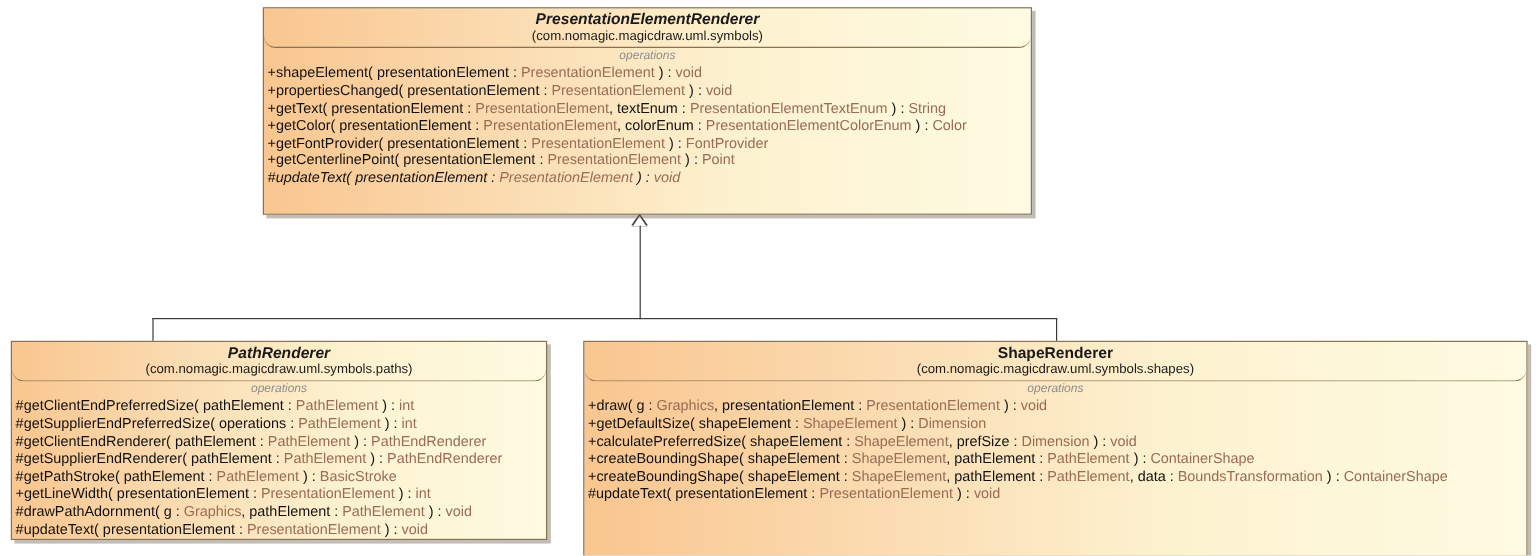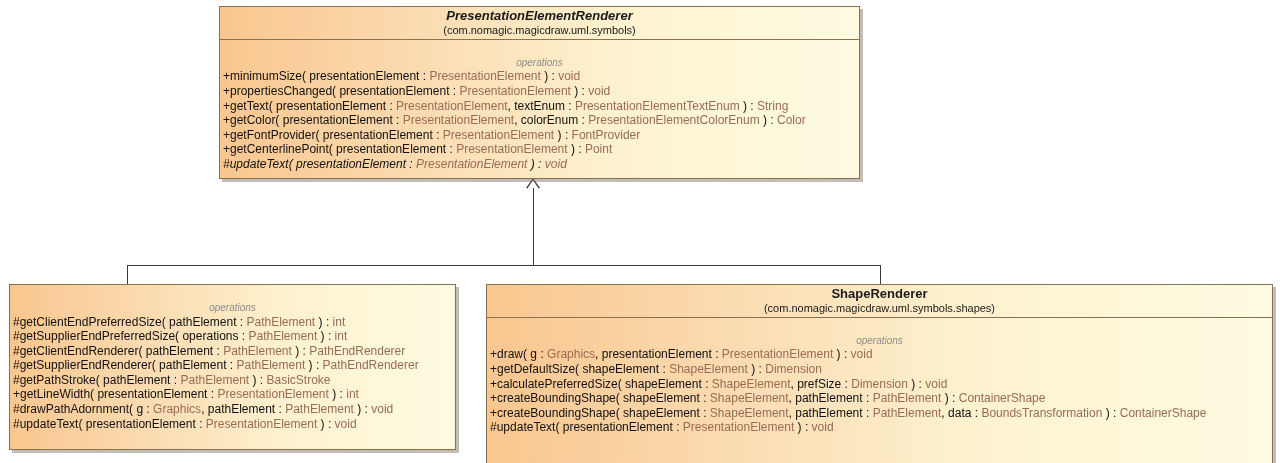"PresentationElementRenderer" .uml-header { border-radius: none -> 10px }
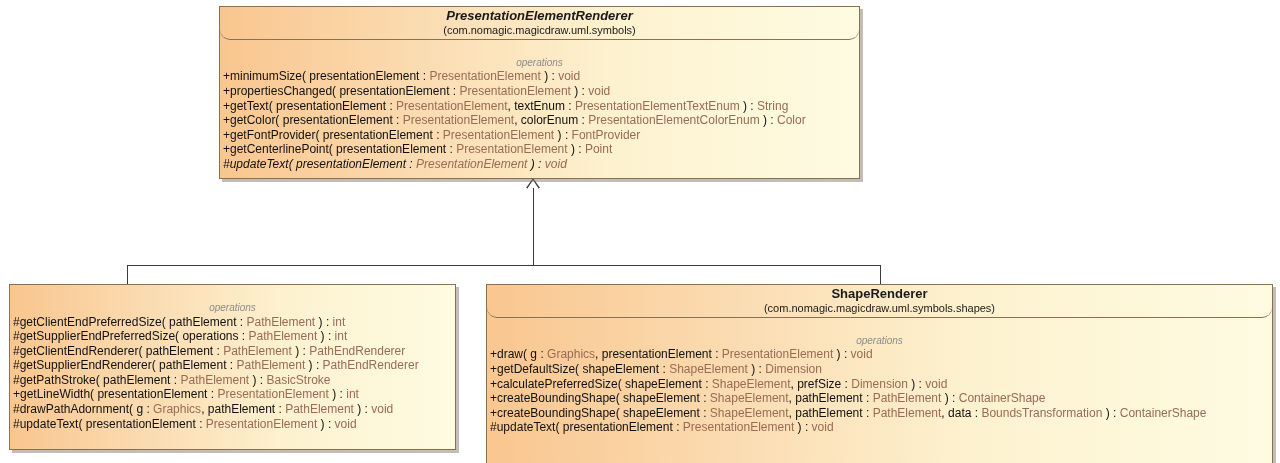"operations" .compartment-label { margin-top: 16px -> none }
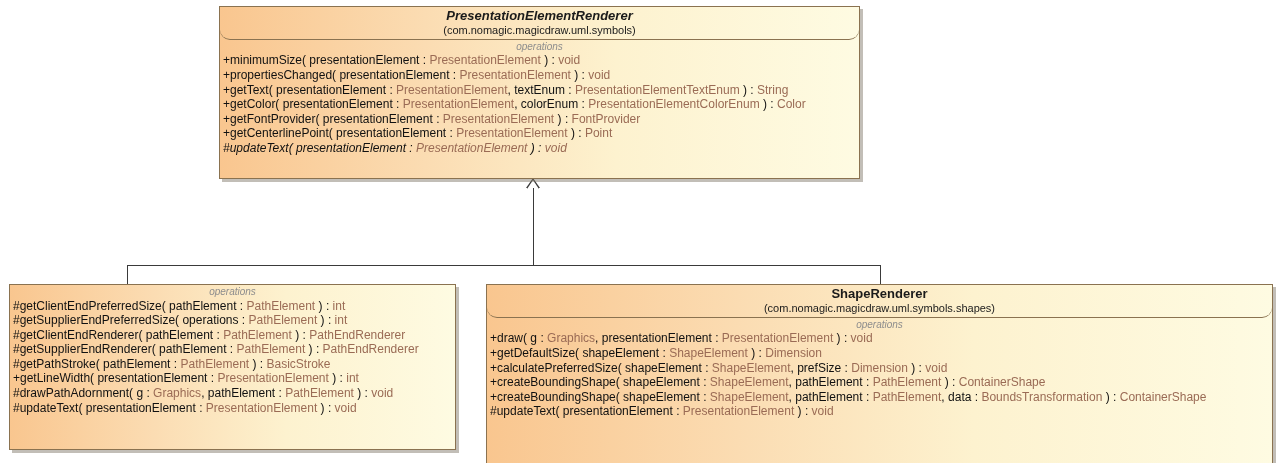"minimumSize( presentationElement" span { text: minimumSize -> shapeElement }
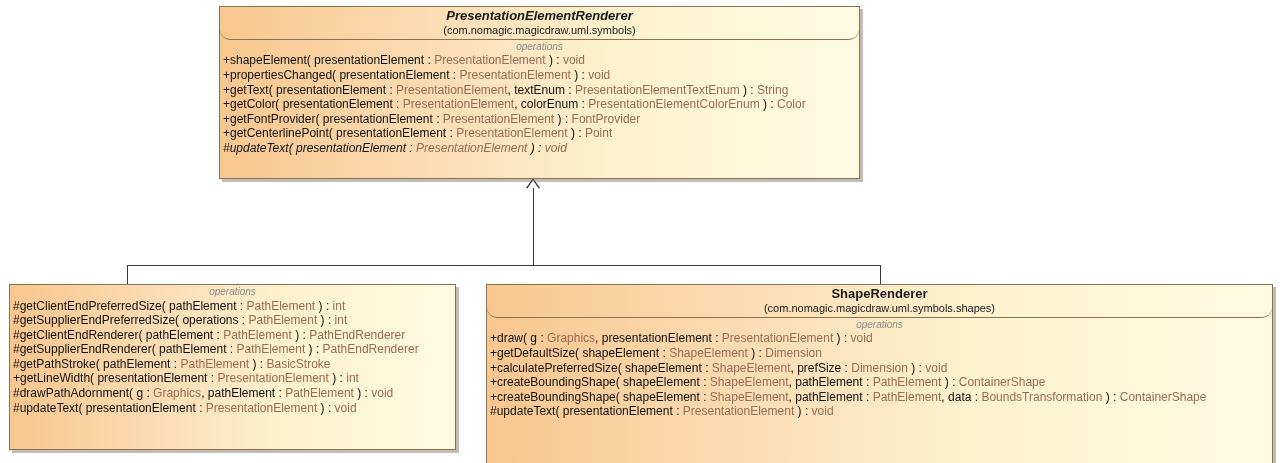"PathRenderer" div.uml-header { html: none -> <div> <div>PathRenderer</div> <div>(com.nomagic.magicdraw.uml.symbols.paths)</div> </div> }
